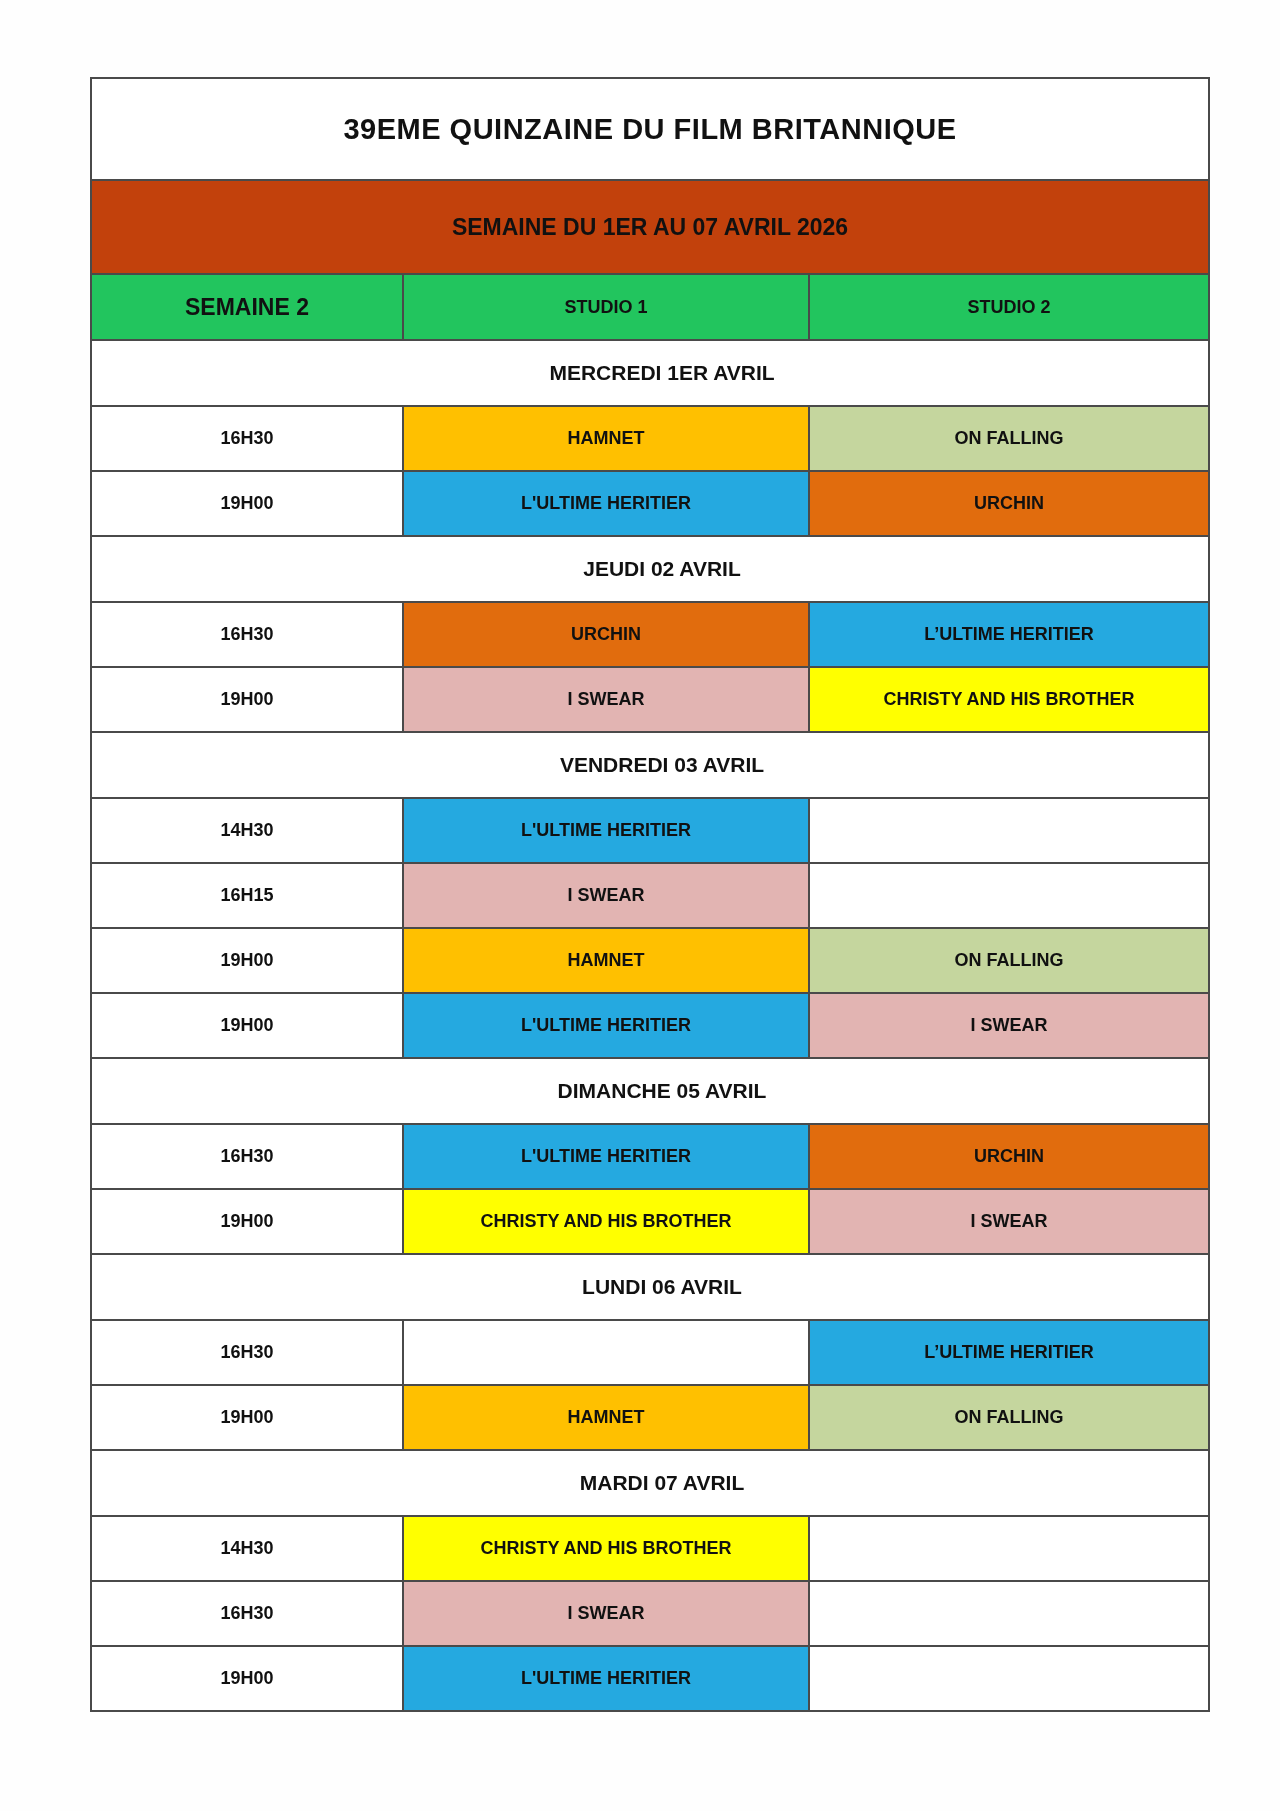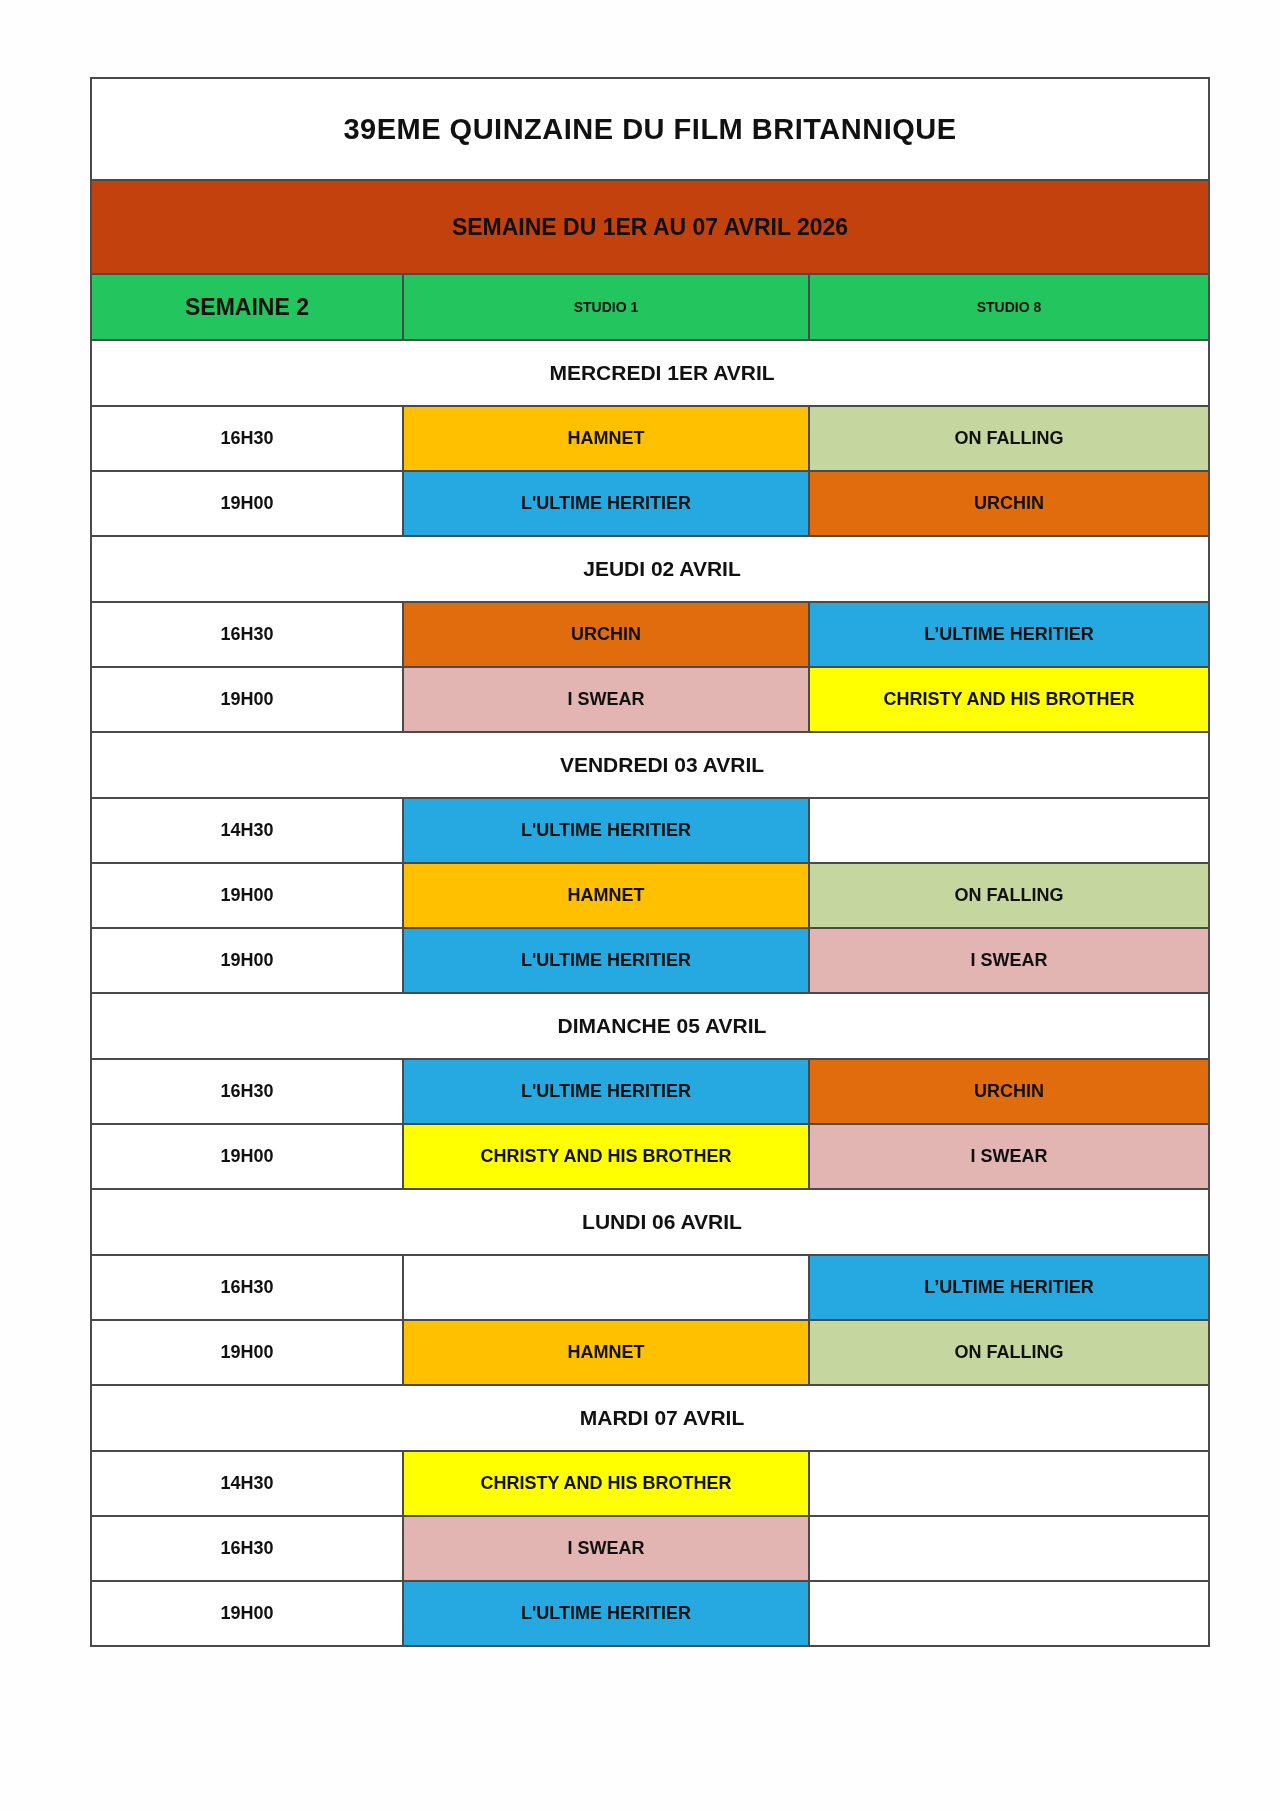"STUDIO 1" tr.grid-header-row td.studio-cell { font-size: 14px -> 18px }
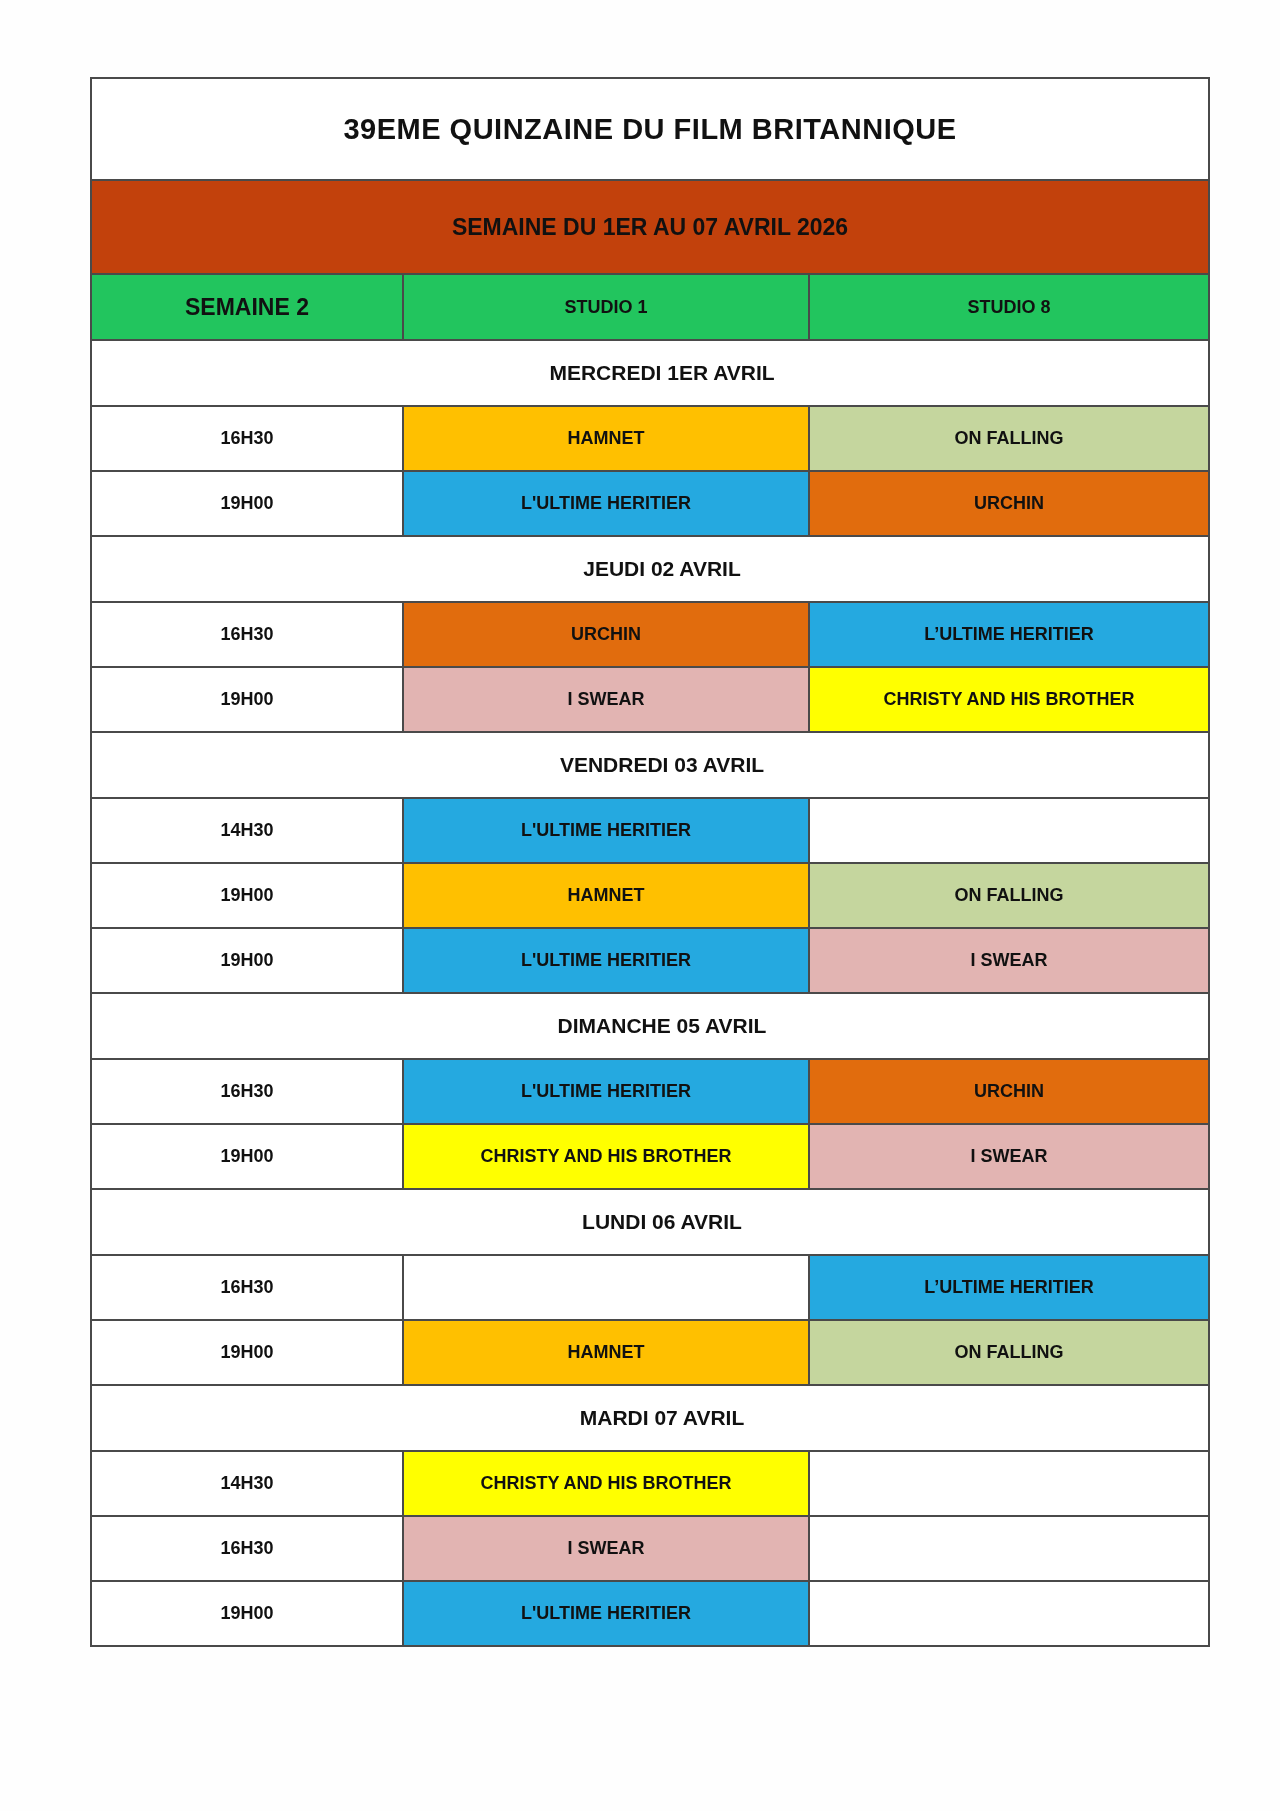"STUDIO 8" td.studio-cell { text: 8 -> 2 }
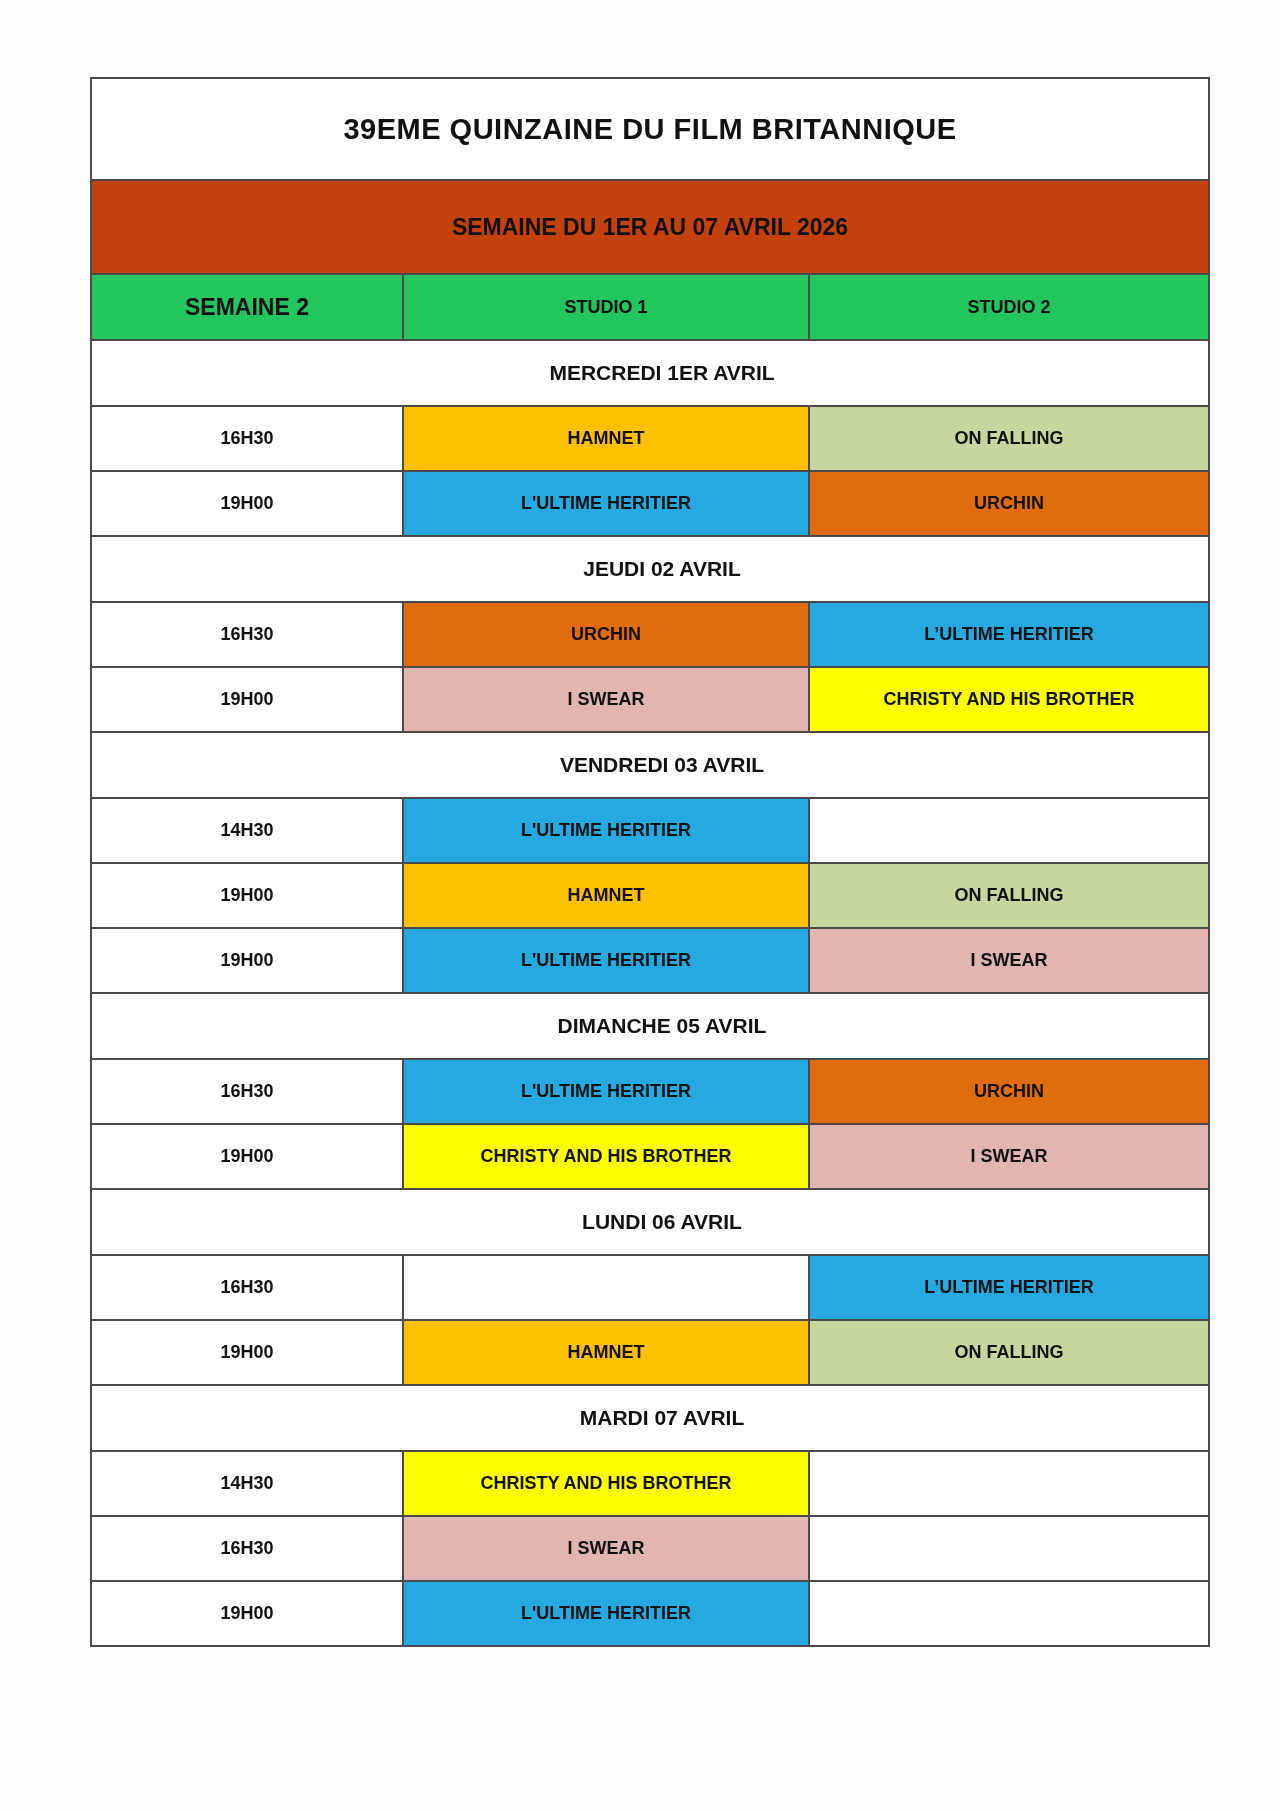"16H15" tr.screening-row { html: none -> <tr> <td>16H15</td> <td>I SWEAR</td> <td></td> </tr> }
